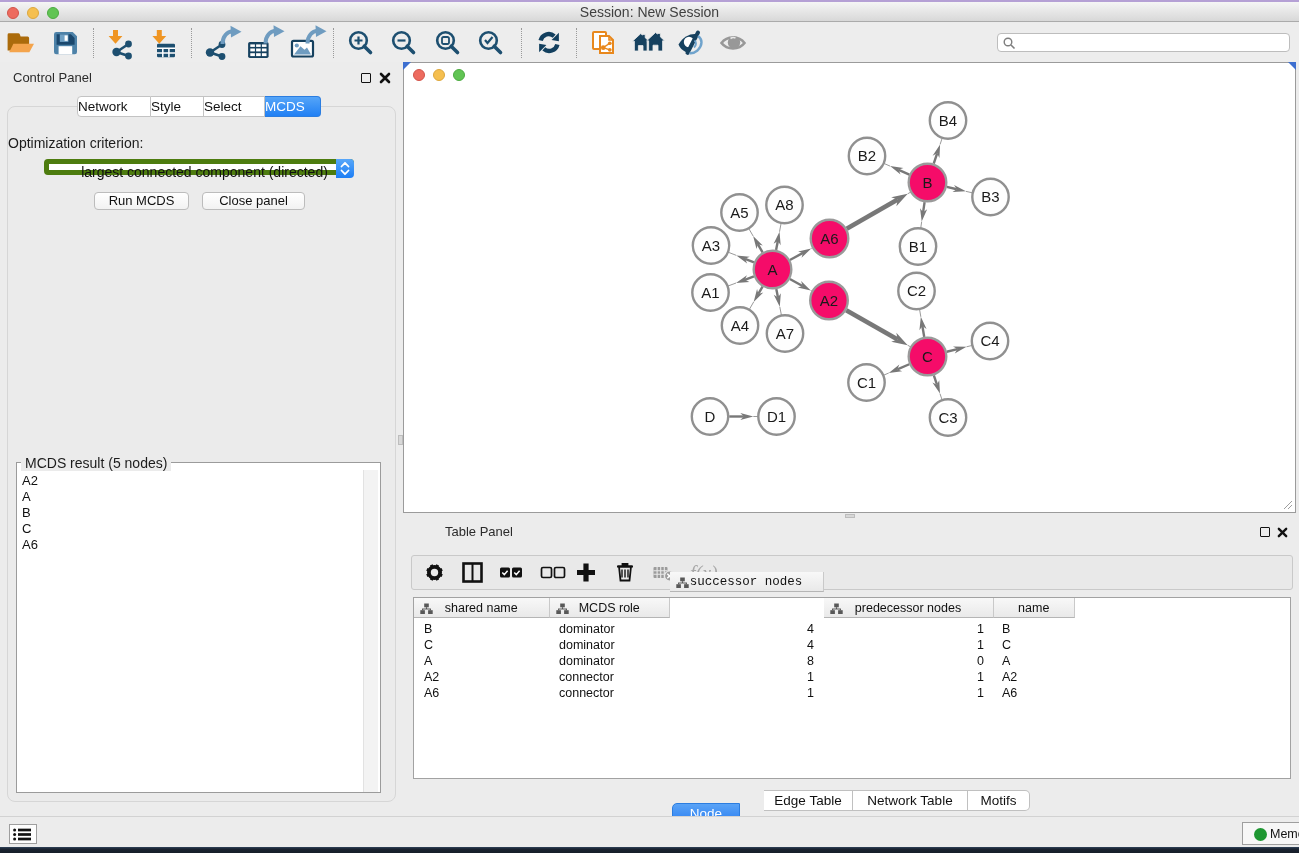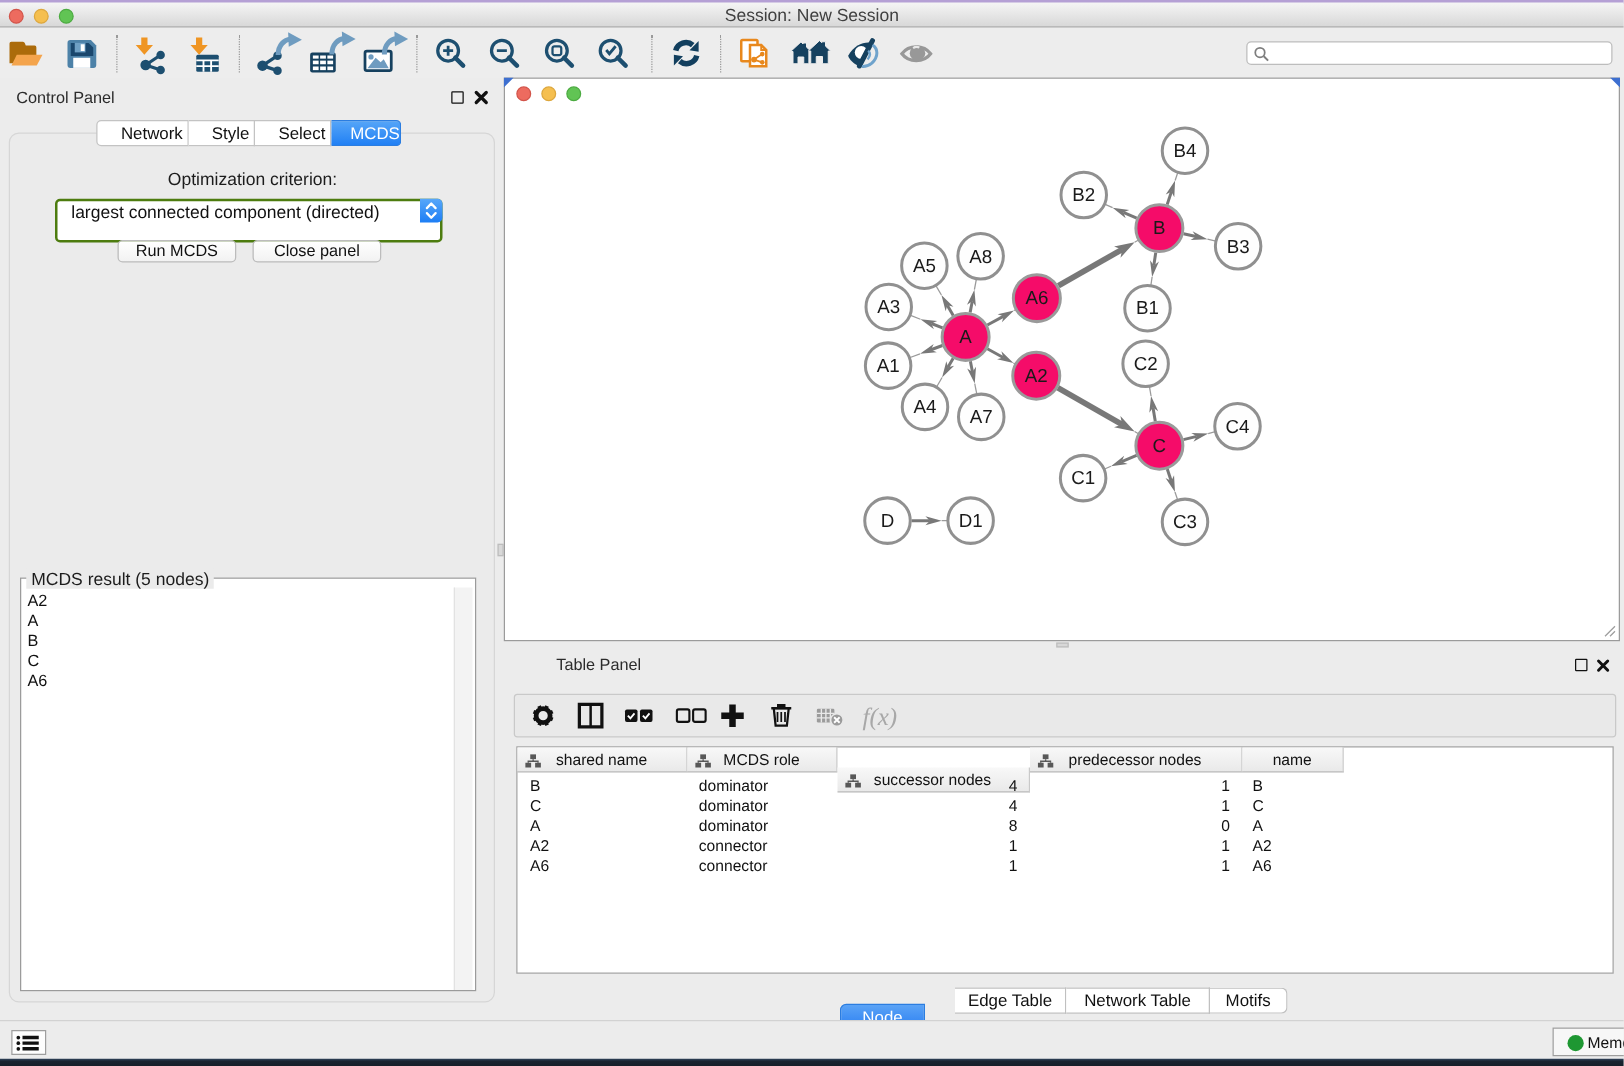"Network" .tab { padding-left: 15px -> none; text-align: center -> left }
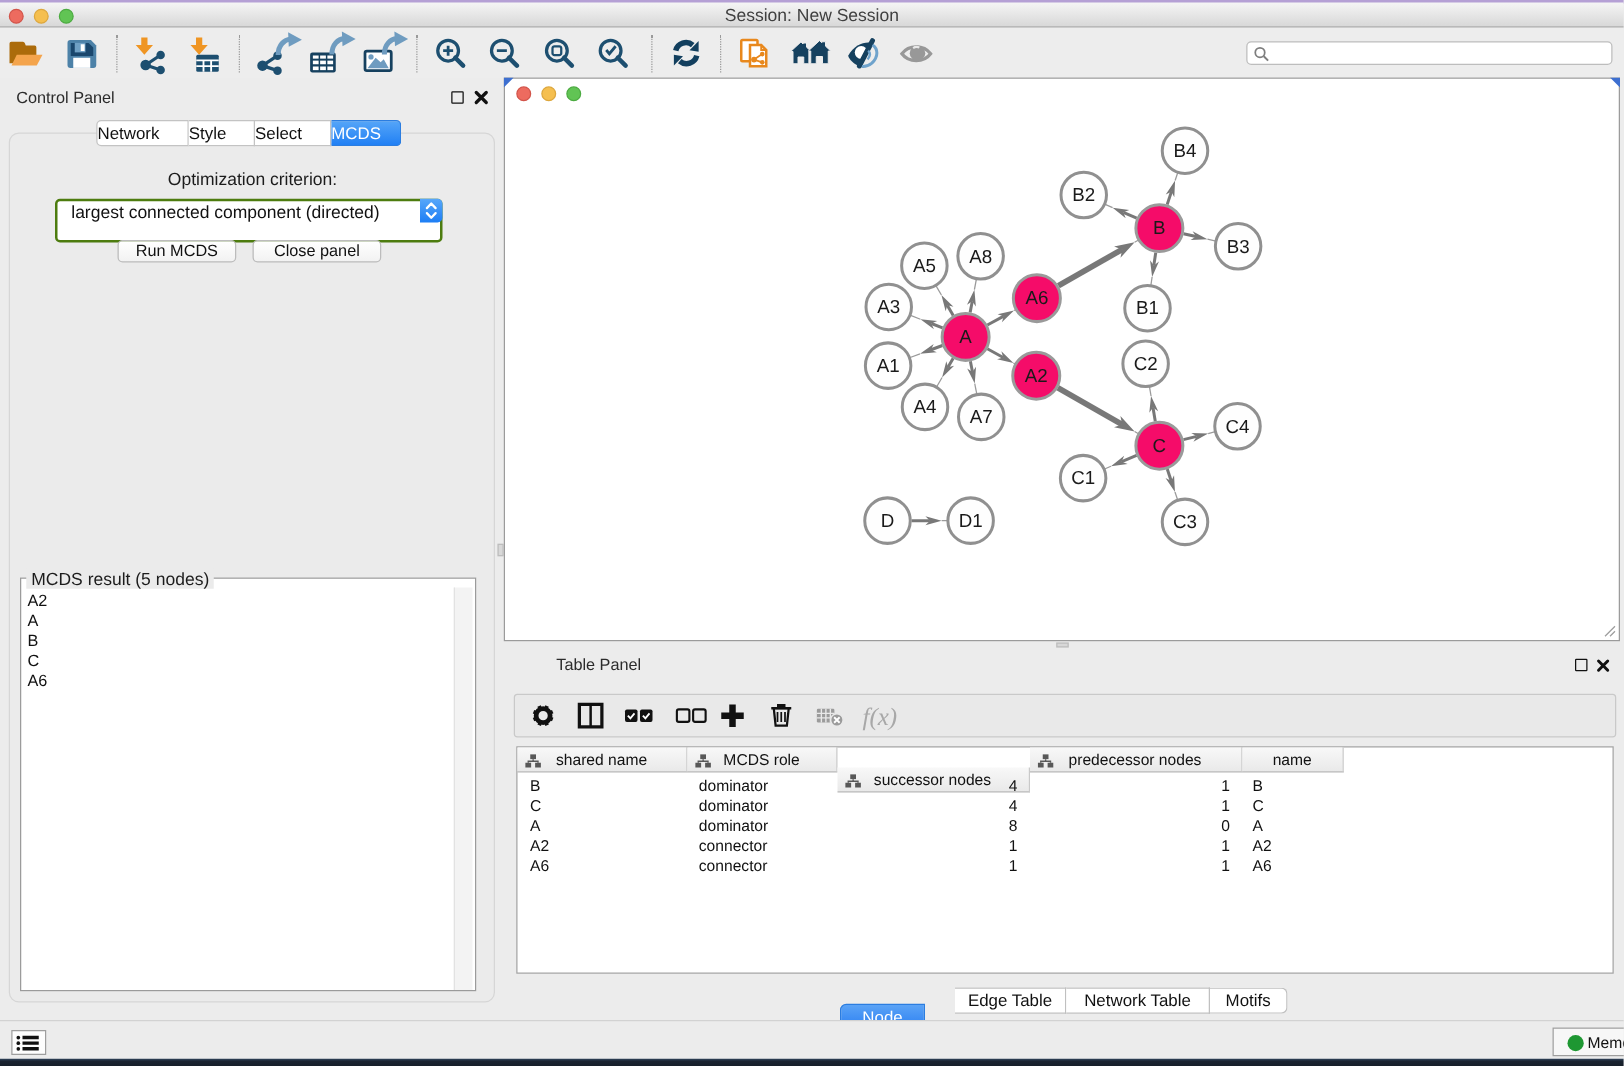"Optimization criterion:" #opt-label { text-align: center -> left }
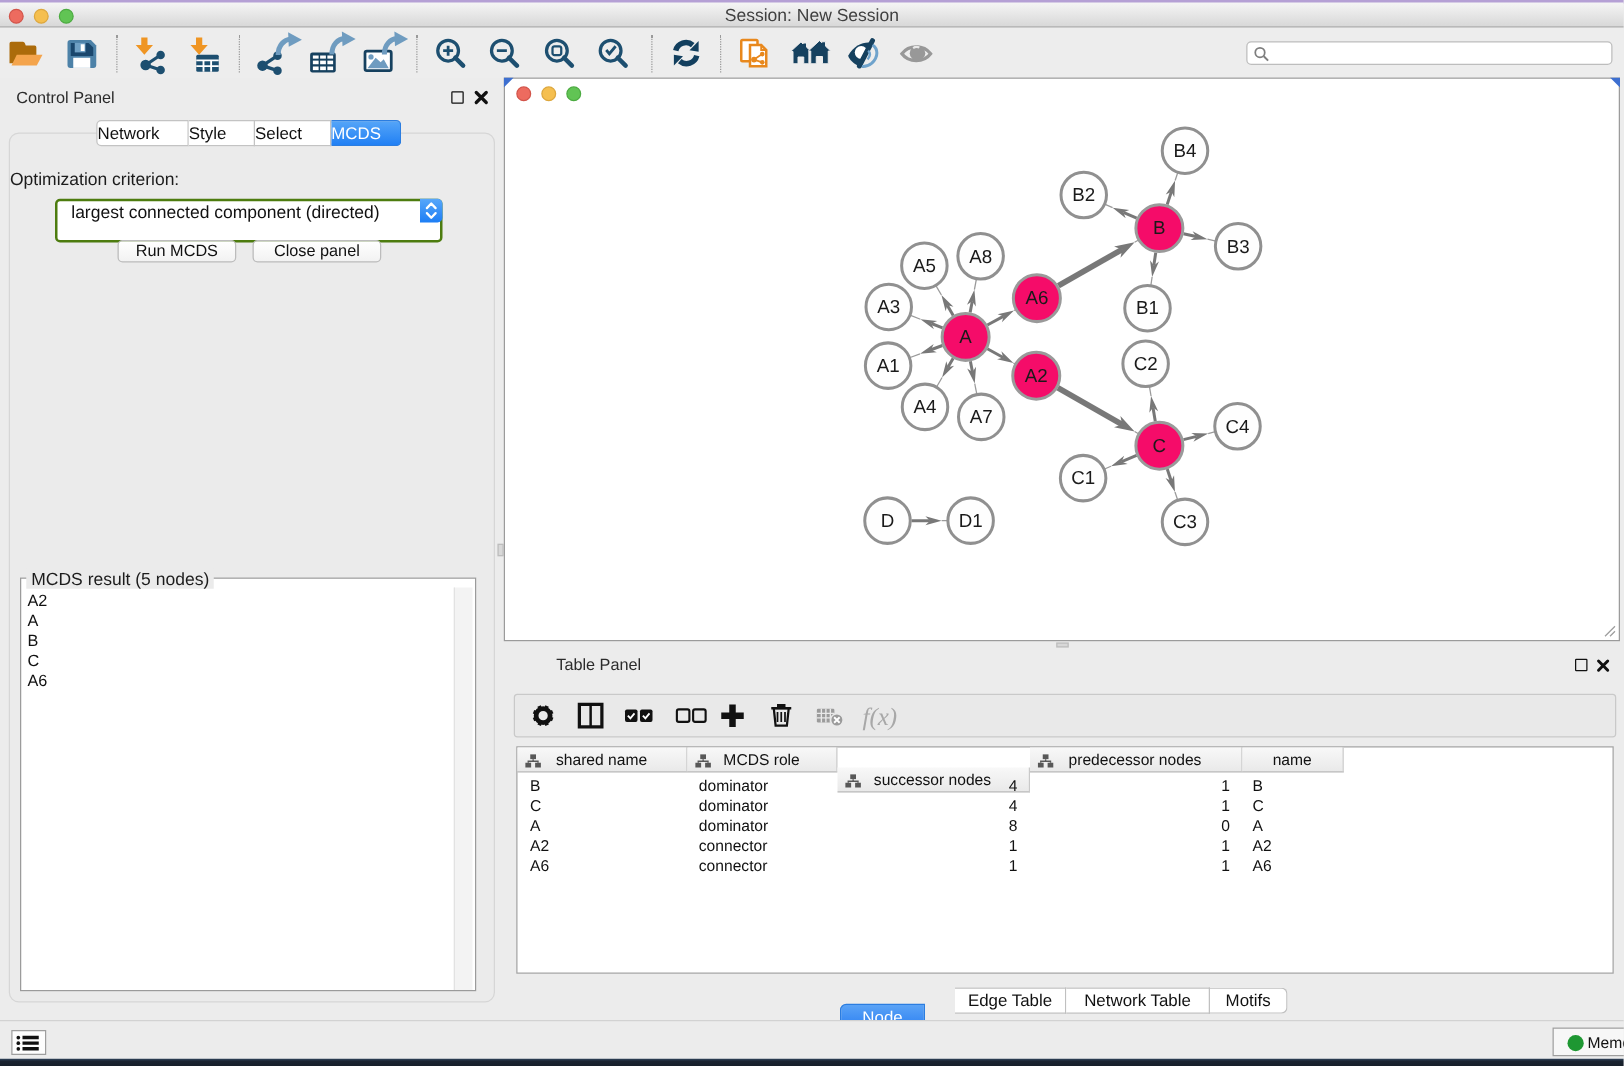"largest connected component (directed)" #combo { border: 2px solid #4d7c0f -> 5px solid #4d7c0f; height: 35px -> 16px; text-align: none -> center }
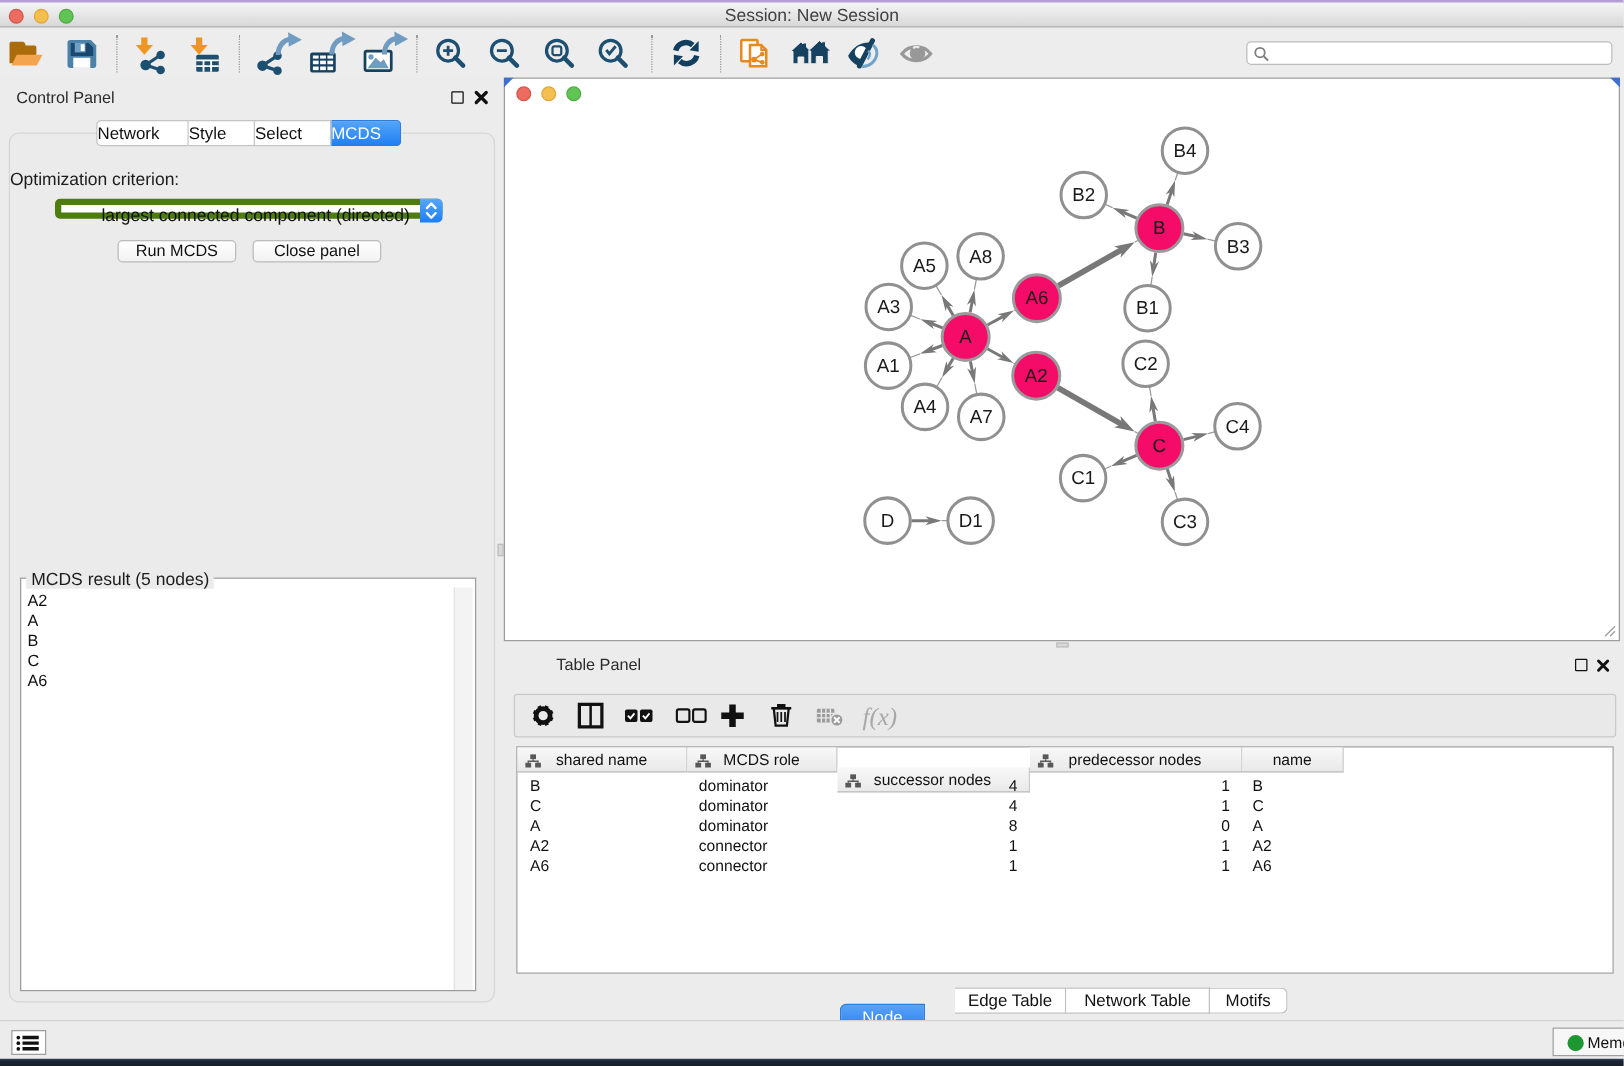"successor nodes" div.abs { font-family: none -> Liberation Mono, monospace; top: 614px -> 572px }
